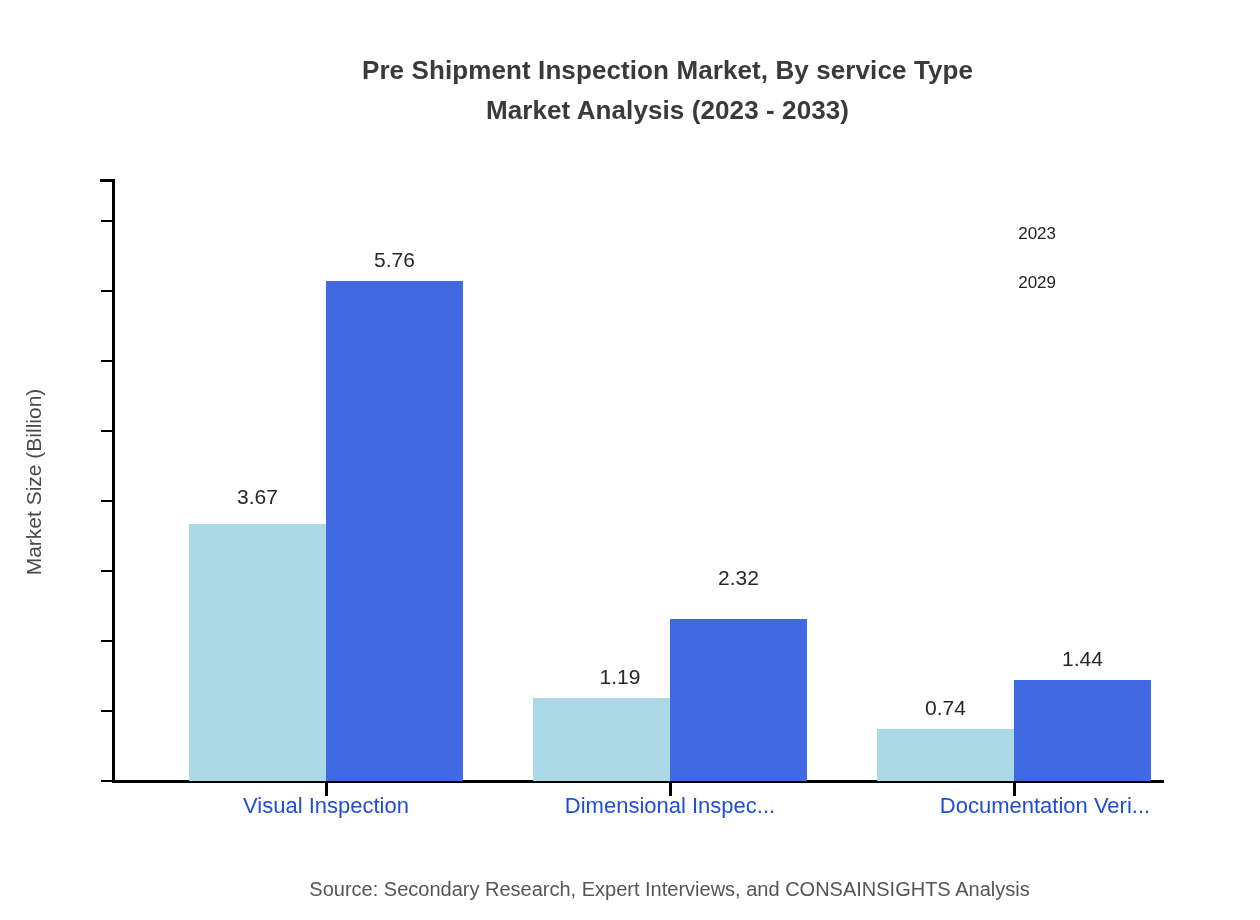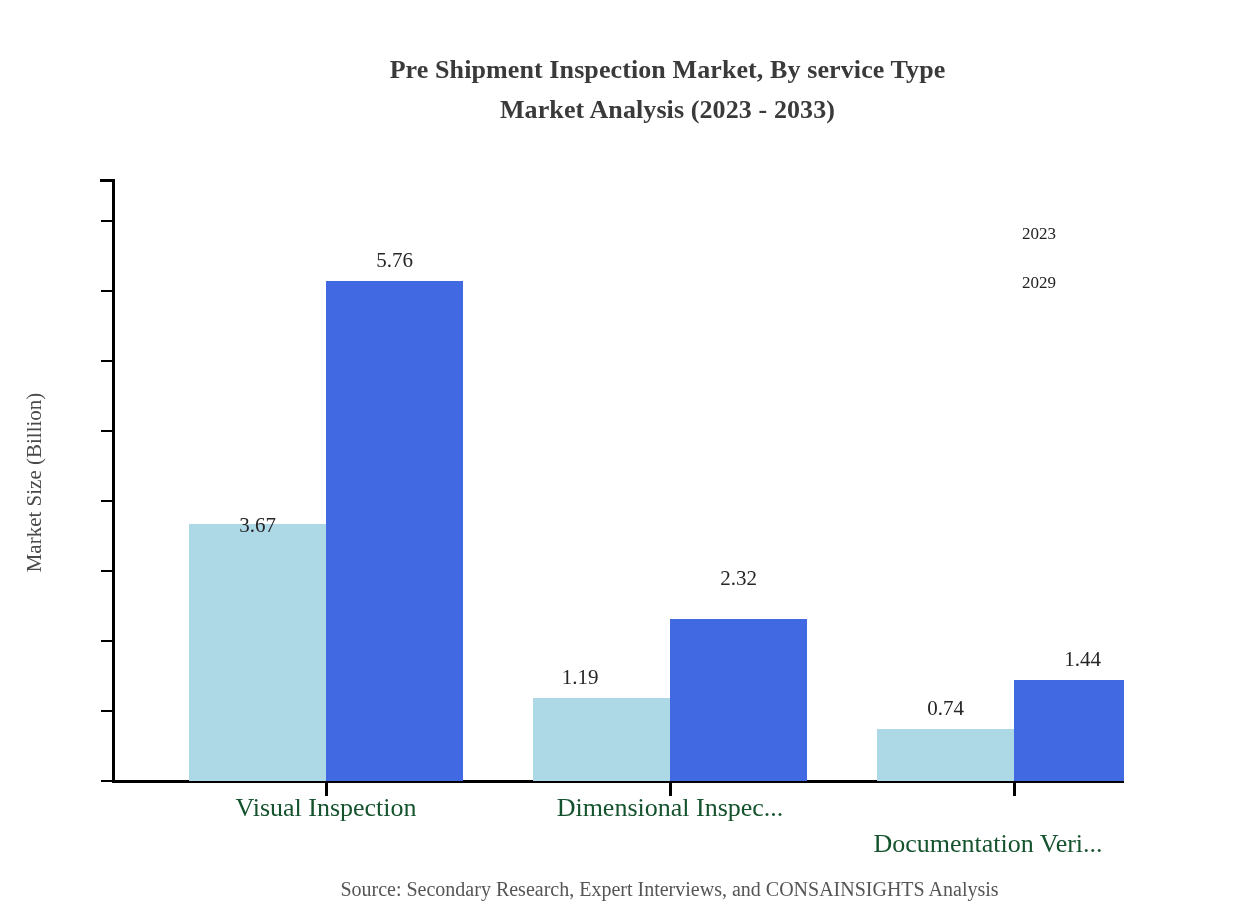"Pre Shipment Inspection Market, By" #root { font-family: Liberation Serif, serif -> Liberation Sans, sans-serif; padding-left: none -> 40px }
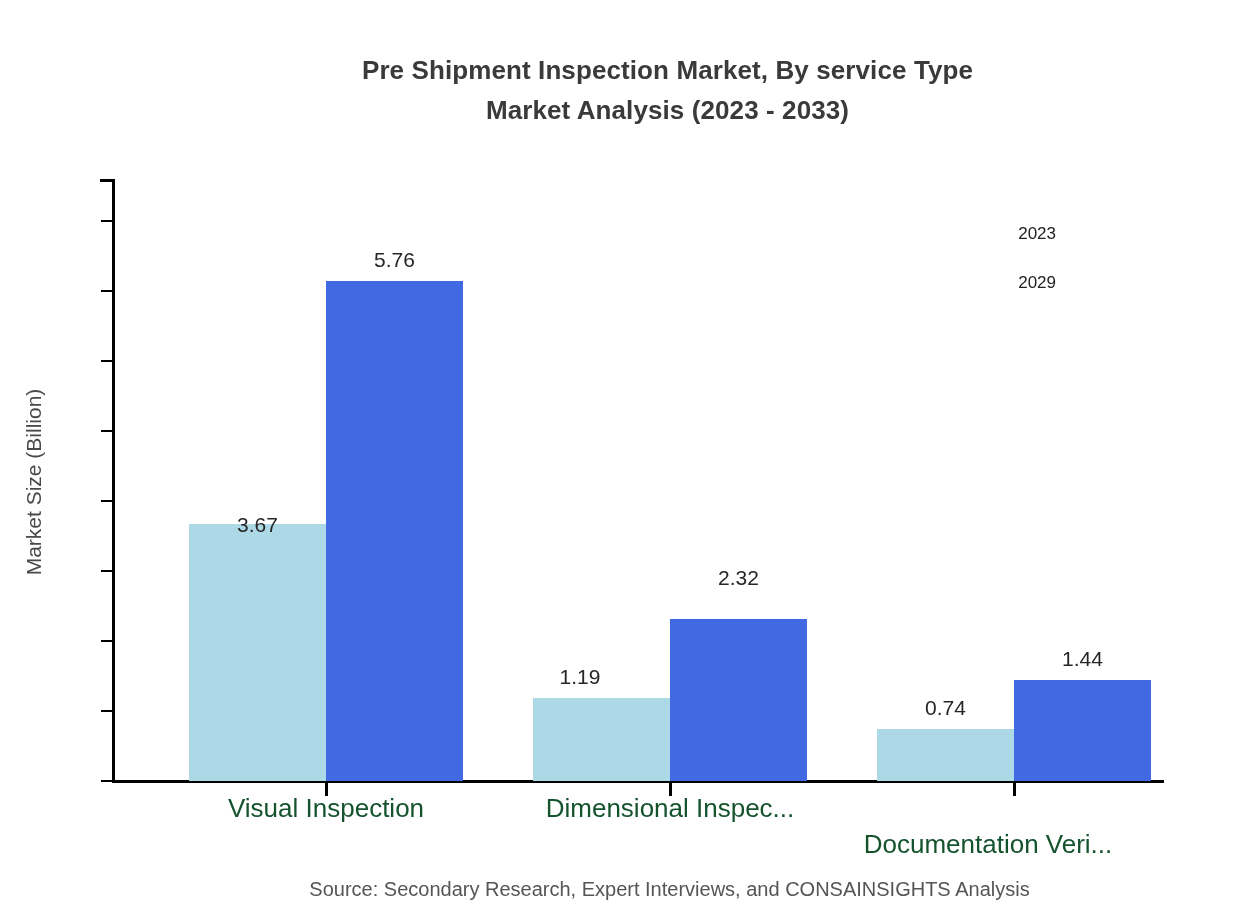"3.67" div.bar-label { top: 513px -> 485px }
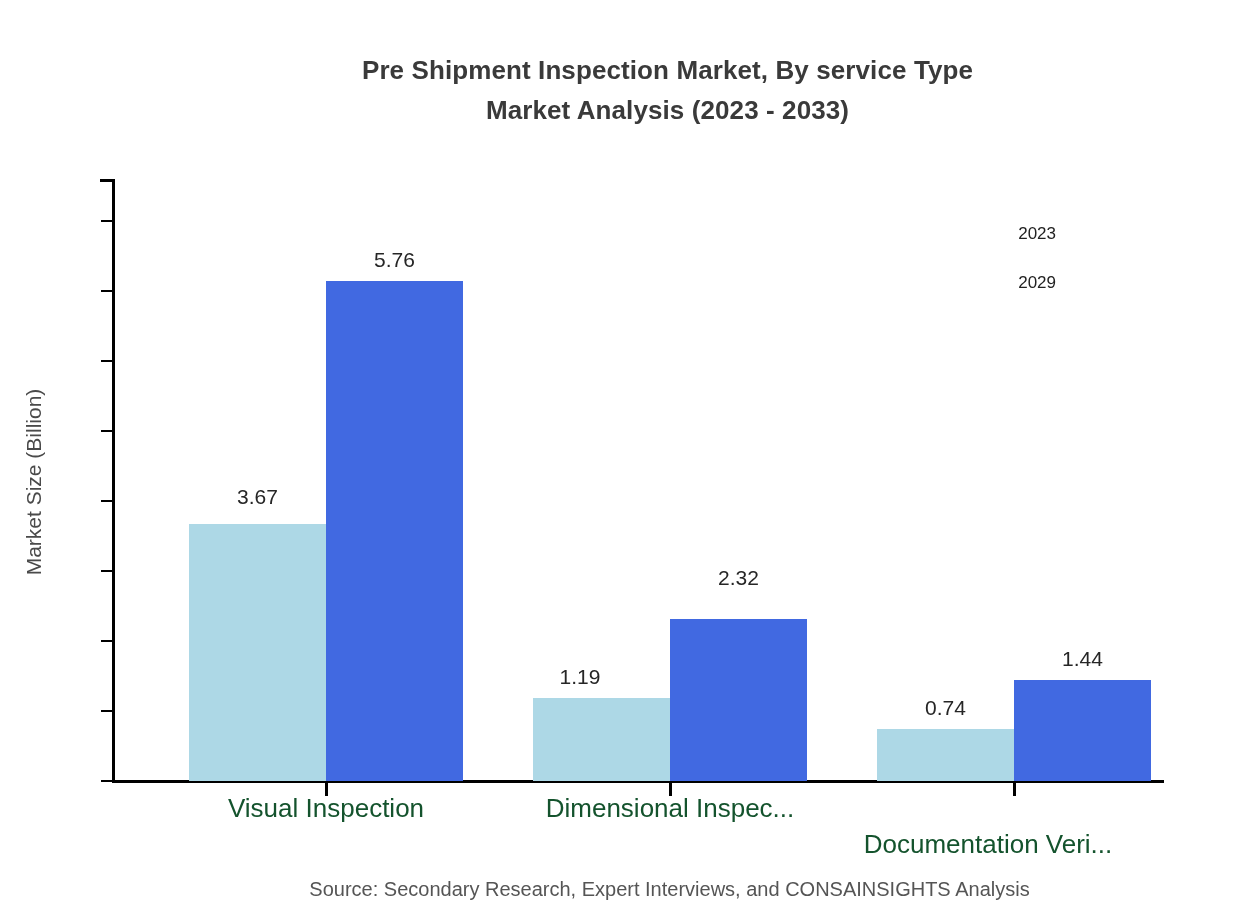"1.19" div.bar-label { left: 580px -> 620px }
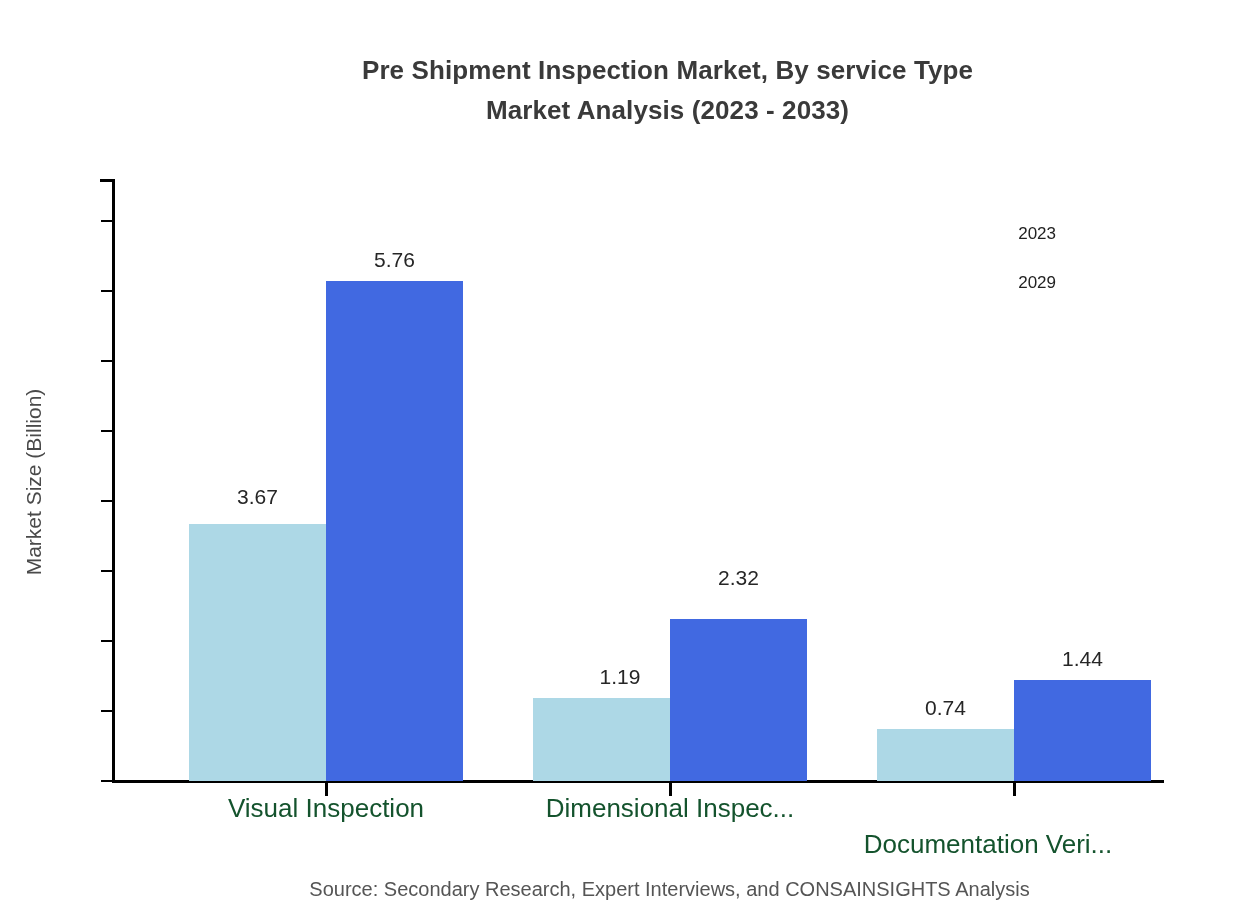"Visual Inspection" .xtick-label { color: #14532d -> #1d4ed8; font-size: 26px -> 22px }
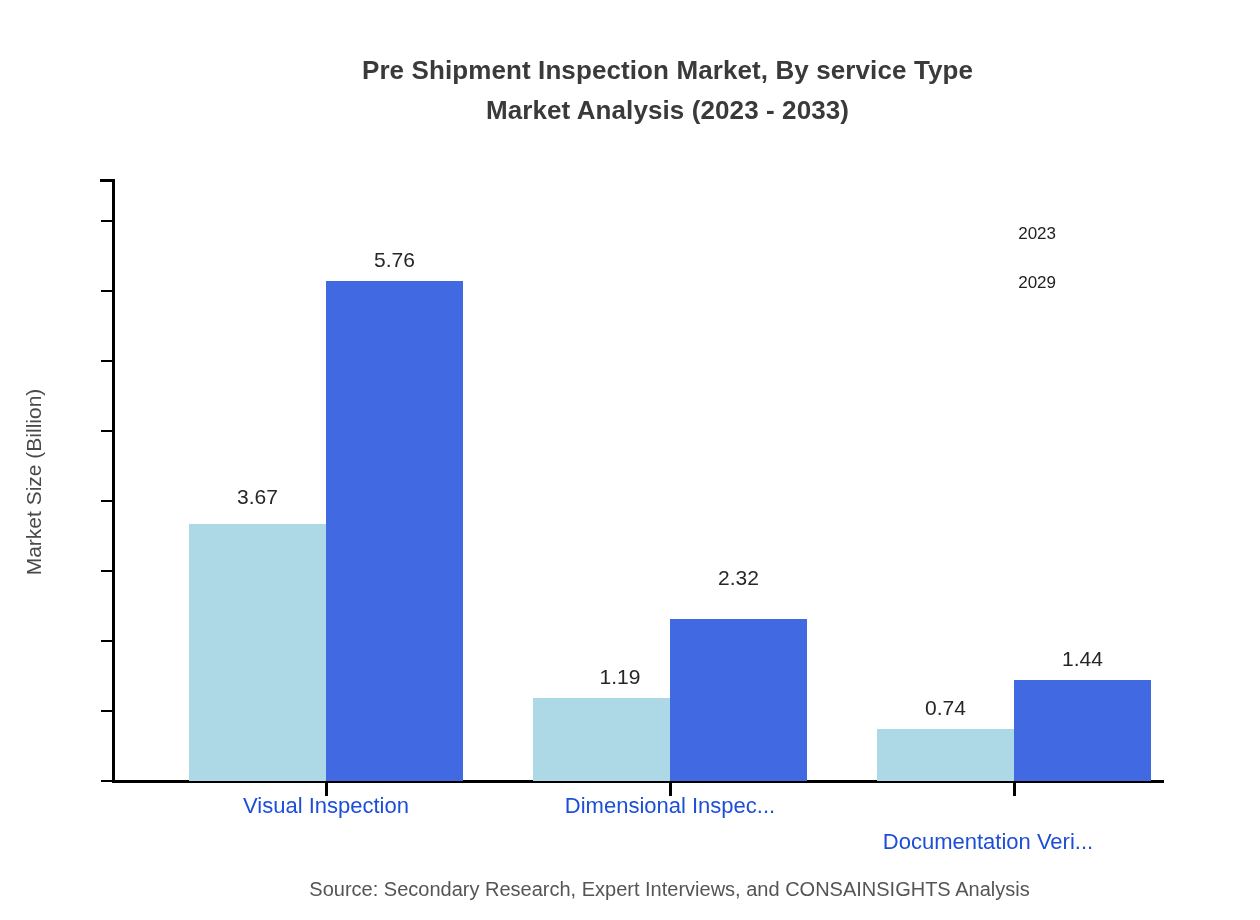"Documentation Veri..." div.xtick-label { left: 988px -> 1045px; margin-top: 36px -> none }
